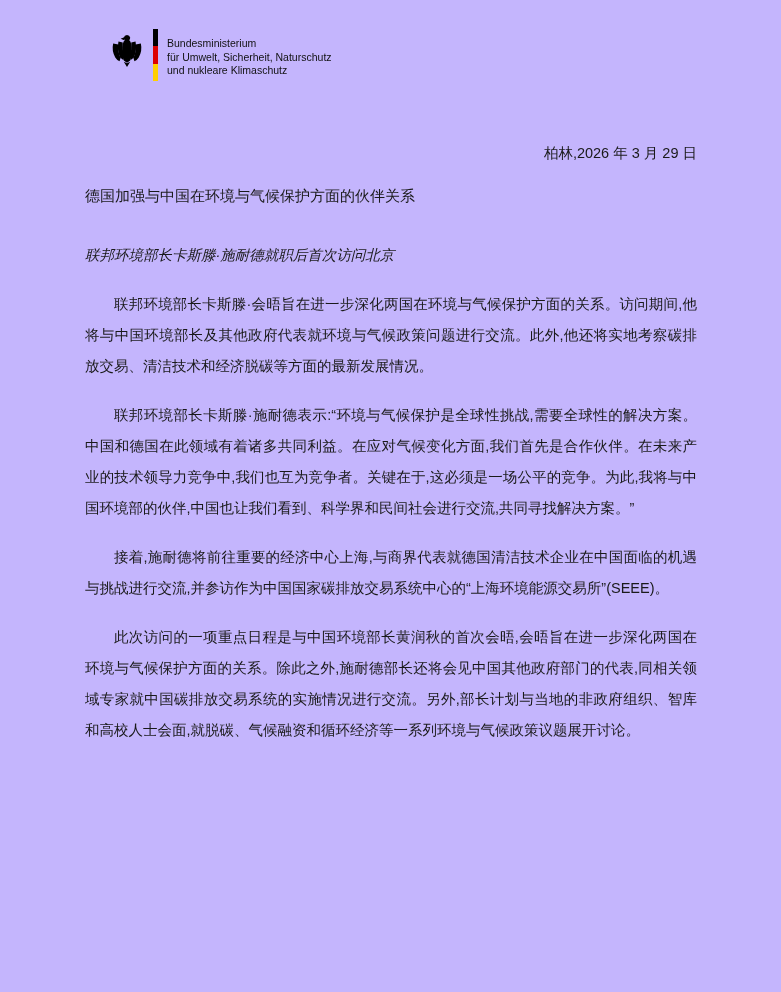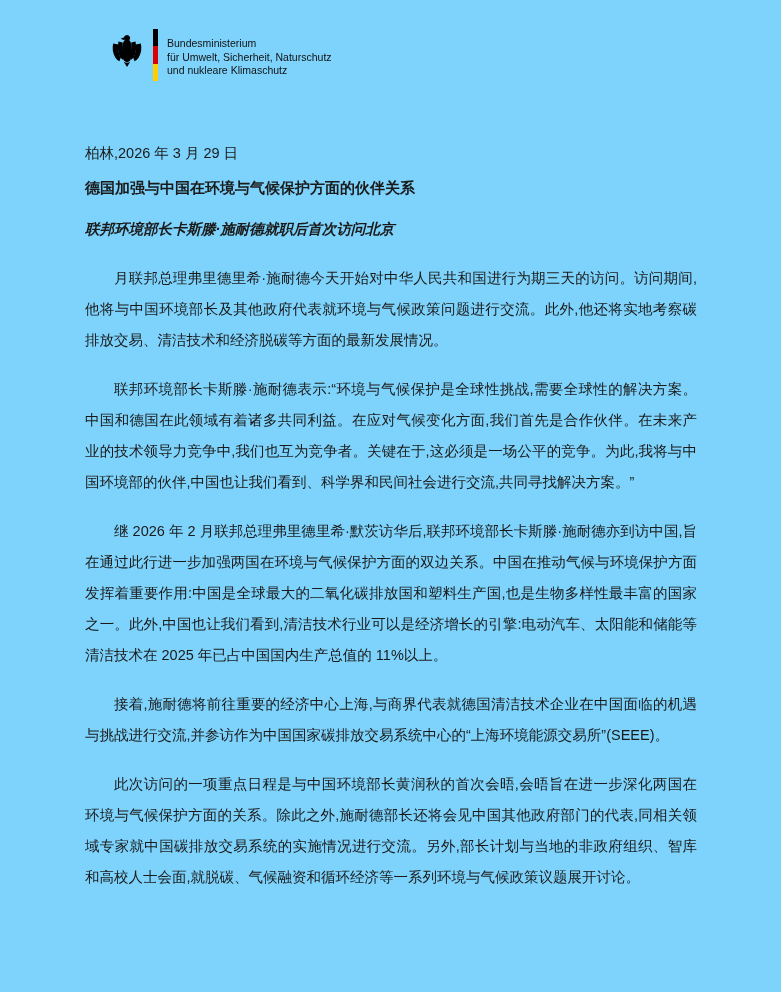"Bundesministerium" .page { background: #7dd3fc -> #c4b5fd }
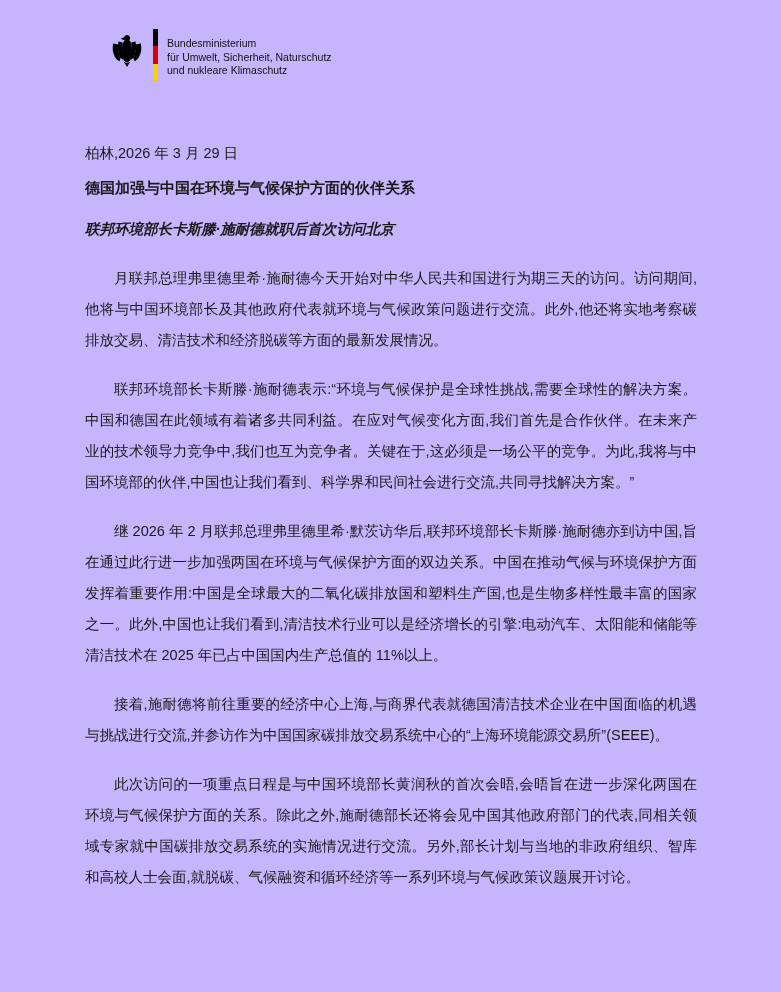"柏林,2026 年 3 月 29" .dateline { text-align: left -> right }
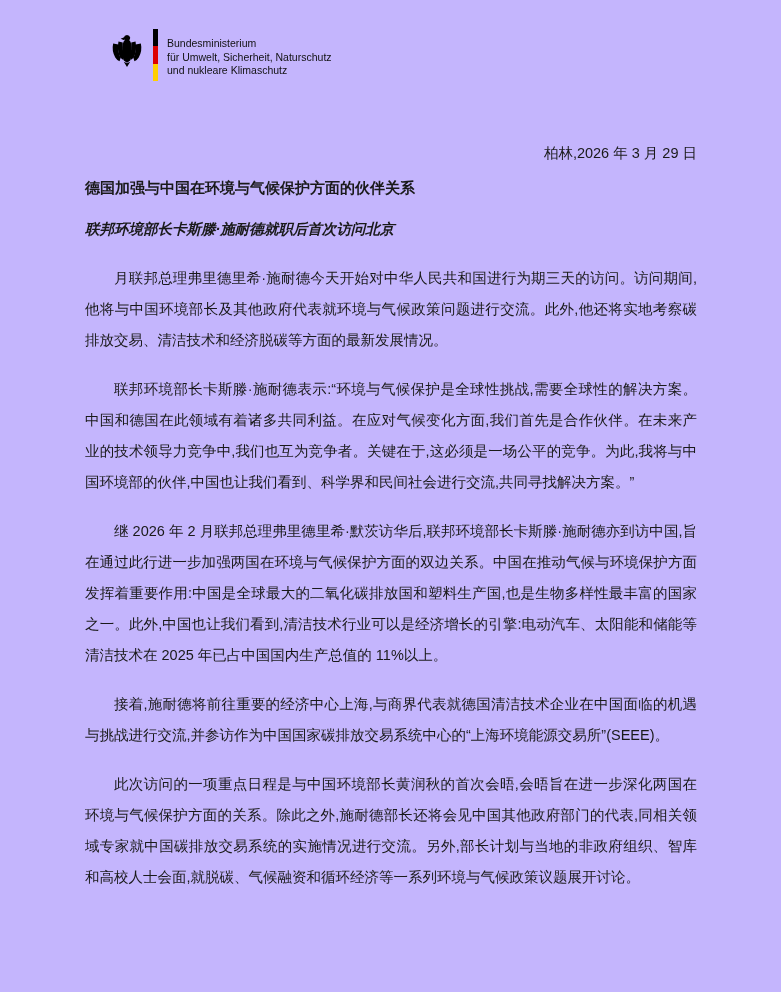"德国加强与中国在环境与气候保护方面的伙伴关系" .doc-title { font-weight: bold -> normal; margin-top: 16px -> 24px }
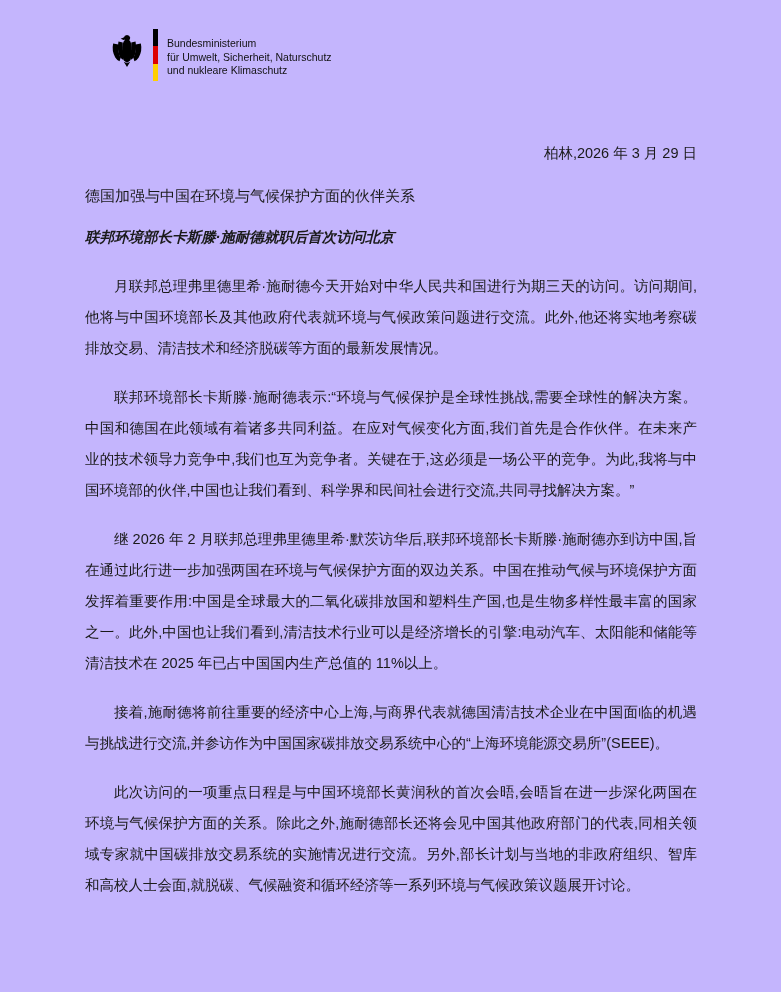"联邦环境部长卡斯滕·施耐德就职后首次访问北京" .doc-subtitle { font-weight: bold -> normal; margin-top: 22px -> 40px }
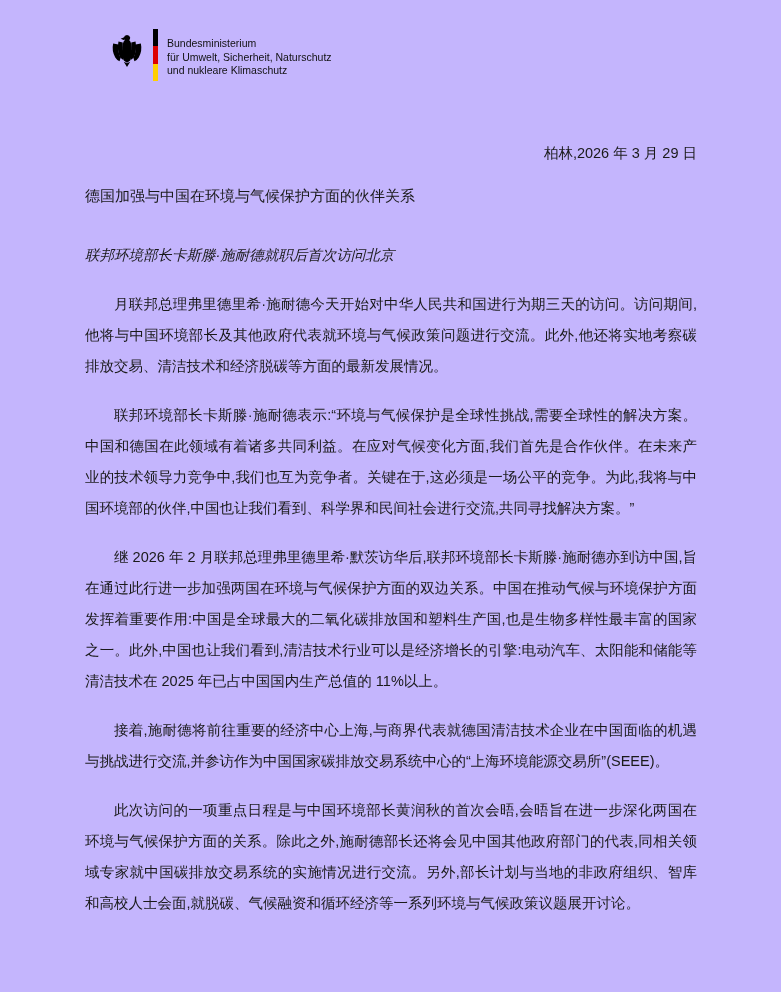"月联邦总理弗里德里希·施耐德今天开始对中华人民共和国进行为期三天的访问。访问期间" p.paragraph { text: 月联邦总理弗里德里希·施耐德今天开始对中华人民共和国进行为期三天的访问 -> 联邦环境部长卡斯滕·会晤旨在进一步深化两国在环境与气候保护方面的关系 }
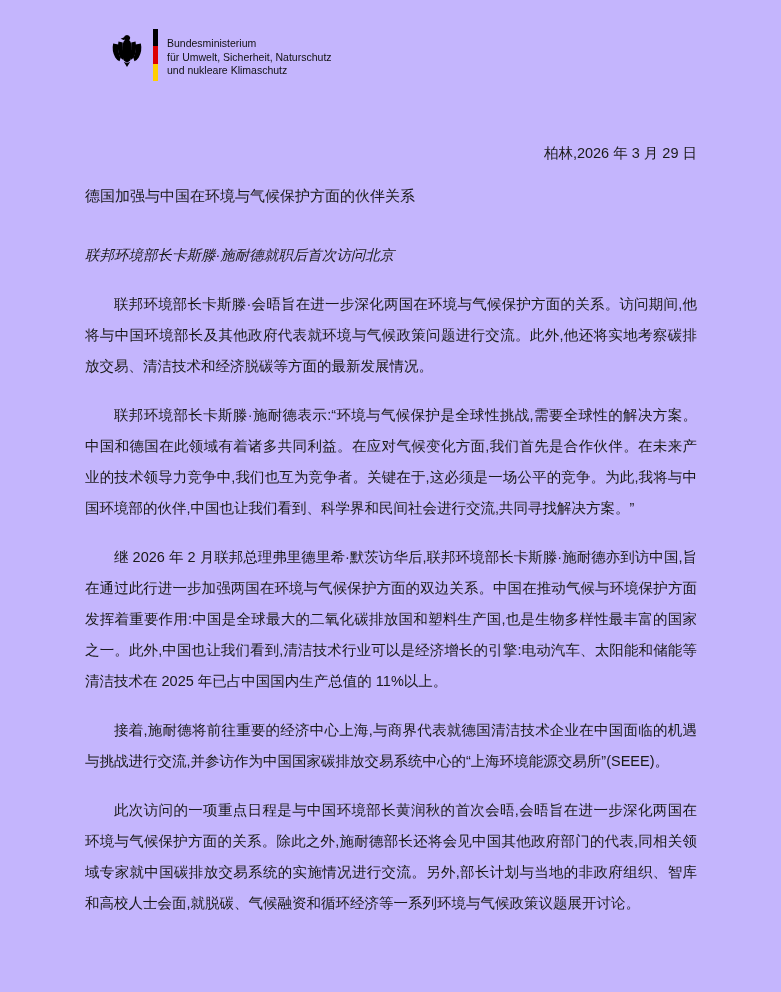"继 2026 年 2" p.paragraph { html: <p>继 2026 年 2 月联邦总理弗里德里希·默茨访华后,联邦环境部长卡斯滕·施耐德亦到访中国,旨在通过此行进一步加强两国在环境与气候保护方面的双边关系。中国在推动气候与环境保护方面发挥着重要作用:中国是全球最大的二氧化碳排放国和塑料生产国,也是生物多样性最丰富的国家之一。此外,中国也让我们看到,清洁技术行业可以是经济增长的引擎:电动汽车、太阳能和储能等清洁技术在 2025 年已占中国国内生产总值的 11%以上。</p> -> none }
